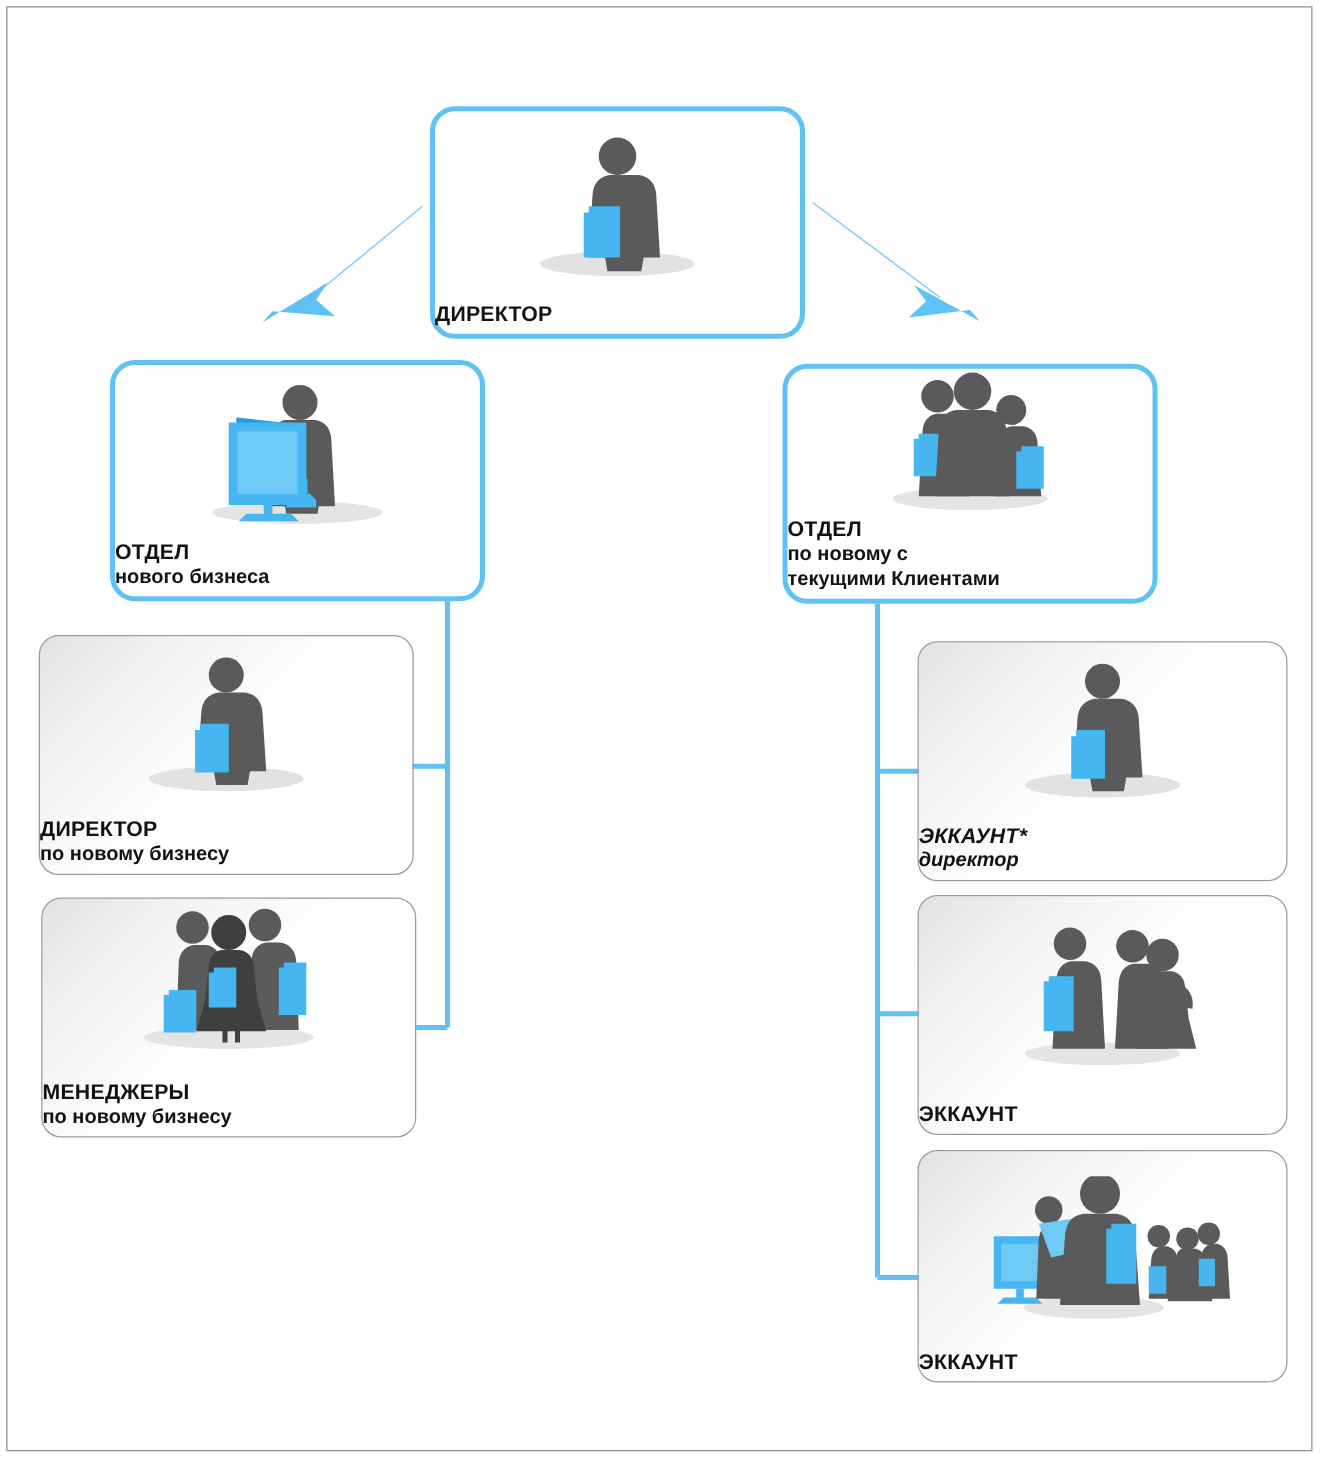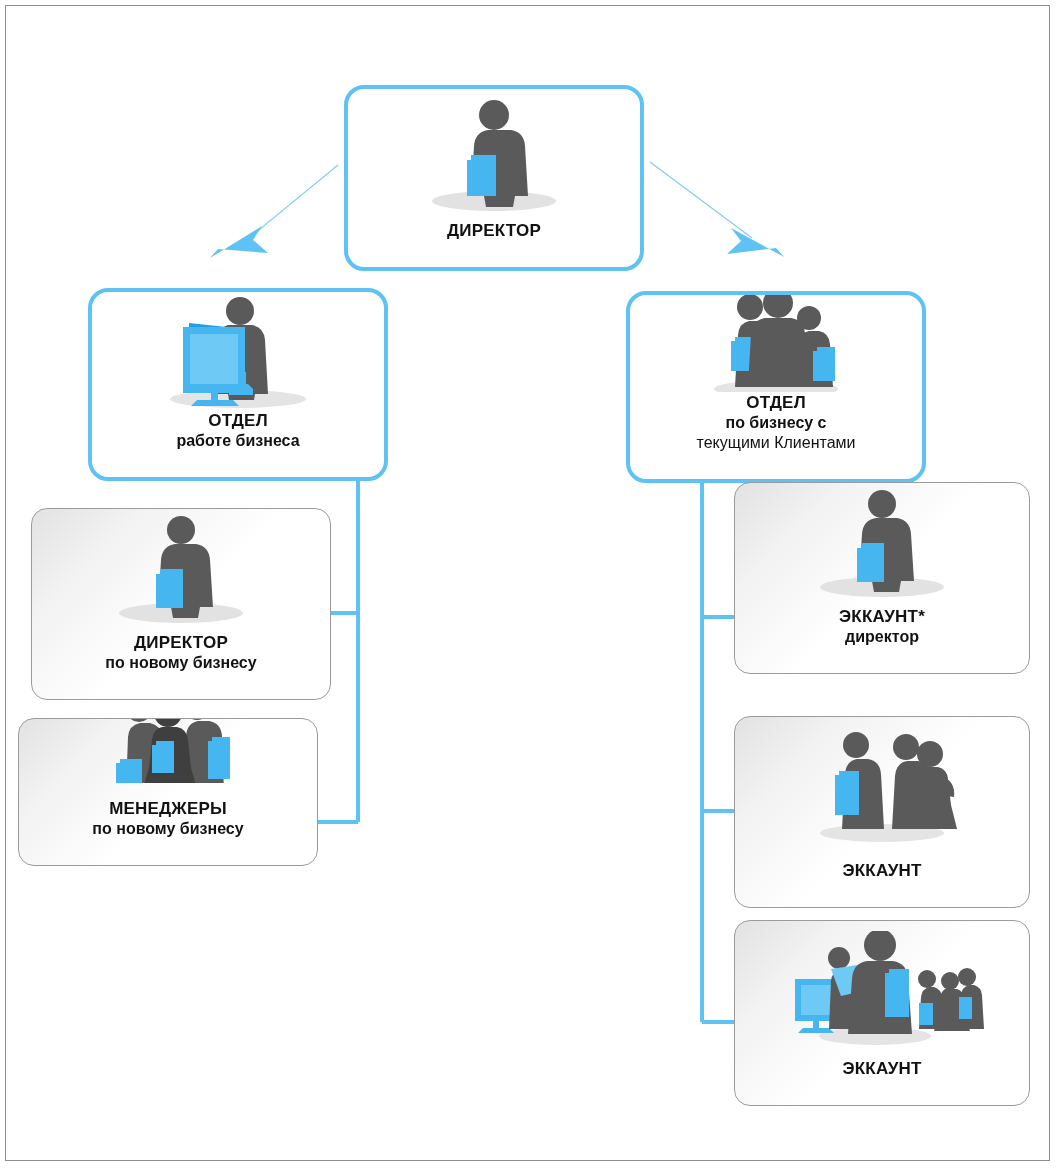"ДИРЕКТОР" .node-label { padding-bottom: 26px -> 5px; text-align: center -> left }
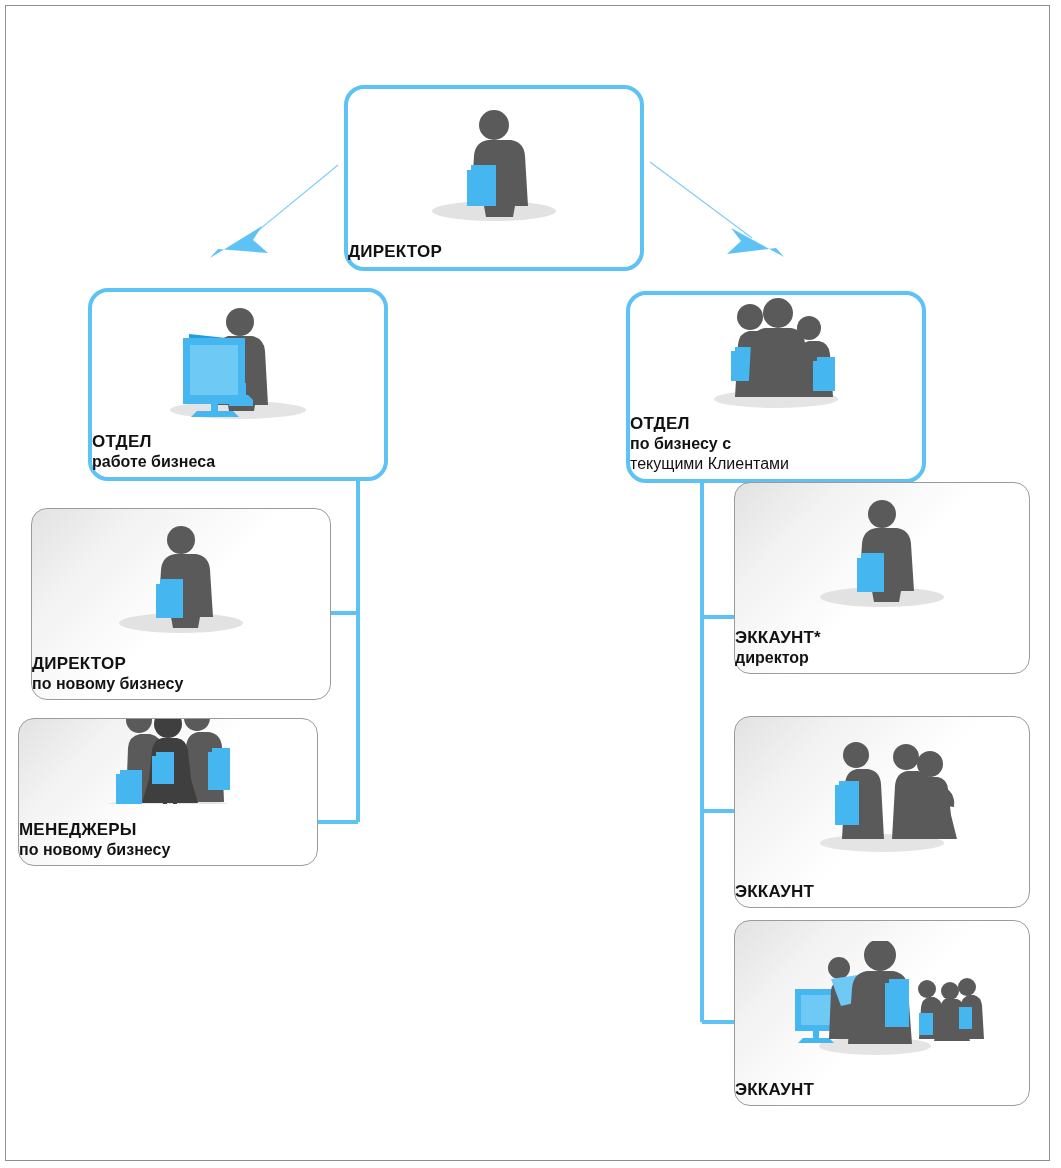"по бизнесу с" span.label-line2 { text: бизнесу -> новому }
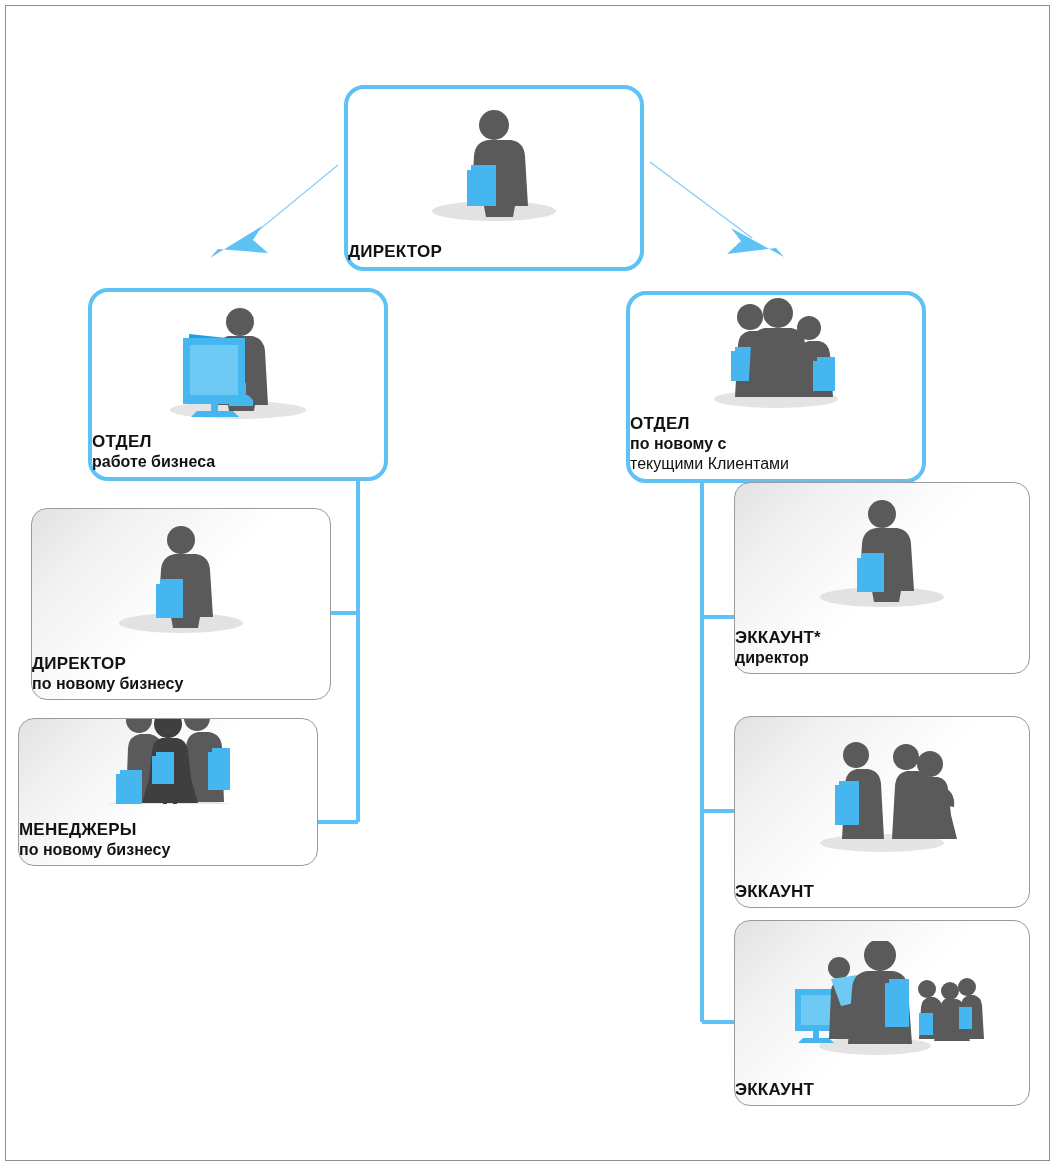"работе бизнеса" span.label-line2 { text: работе -> нового }
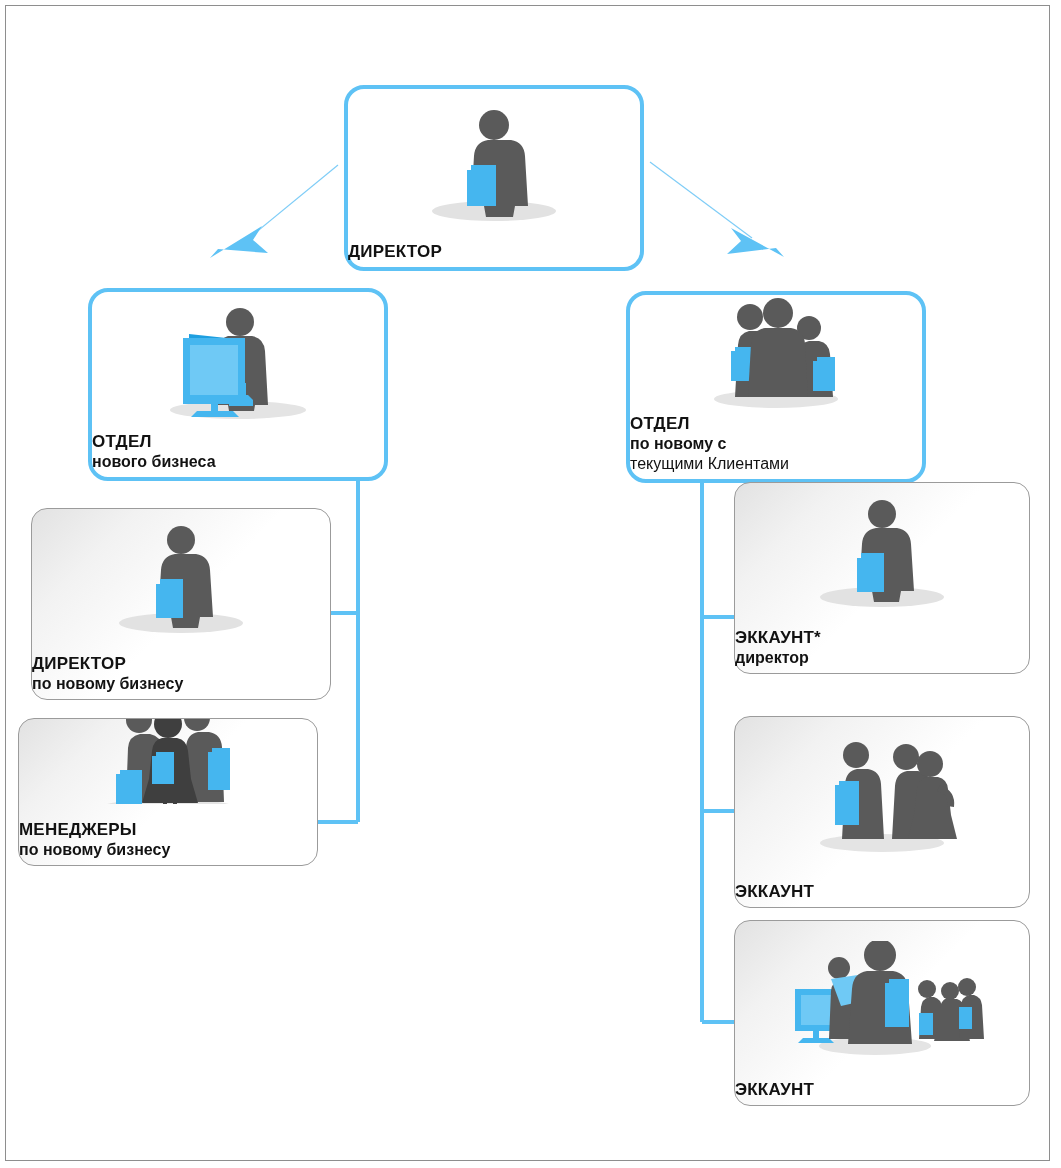"текущими Клиентами" .label-line3 { font-weight: normal -> bold }
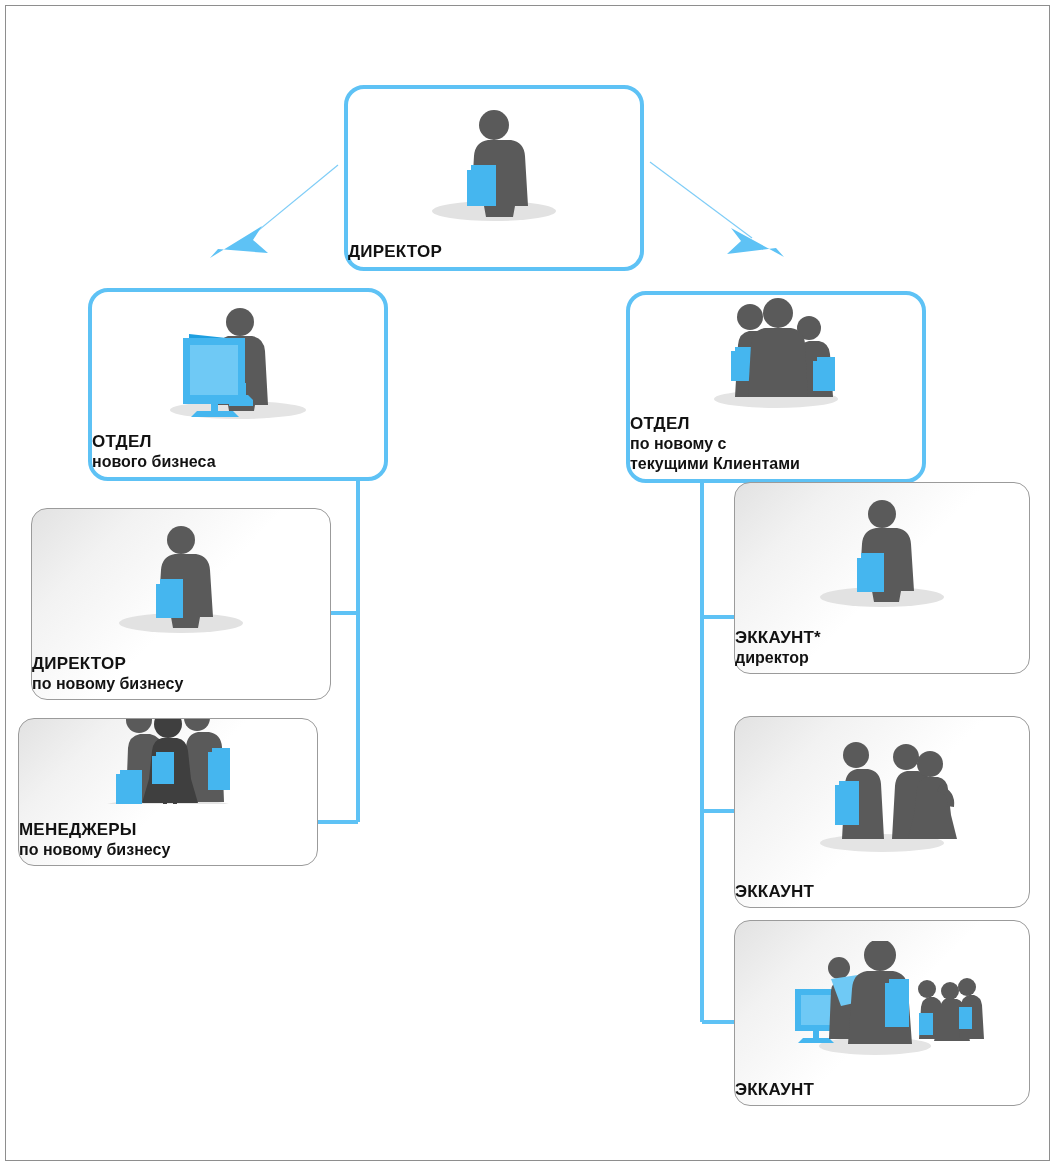"ЭККАУНТ*" div.node { font-style: none -> italic; top: 482px -> 513px }
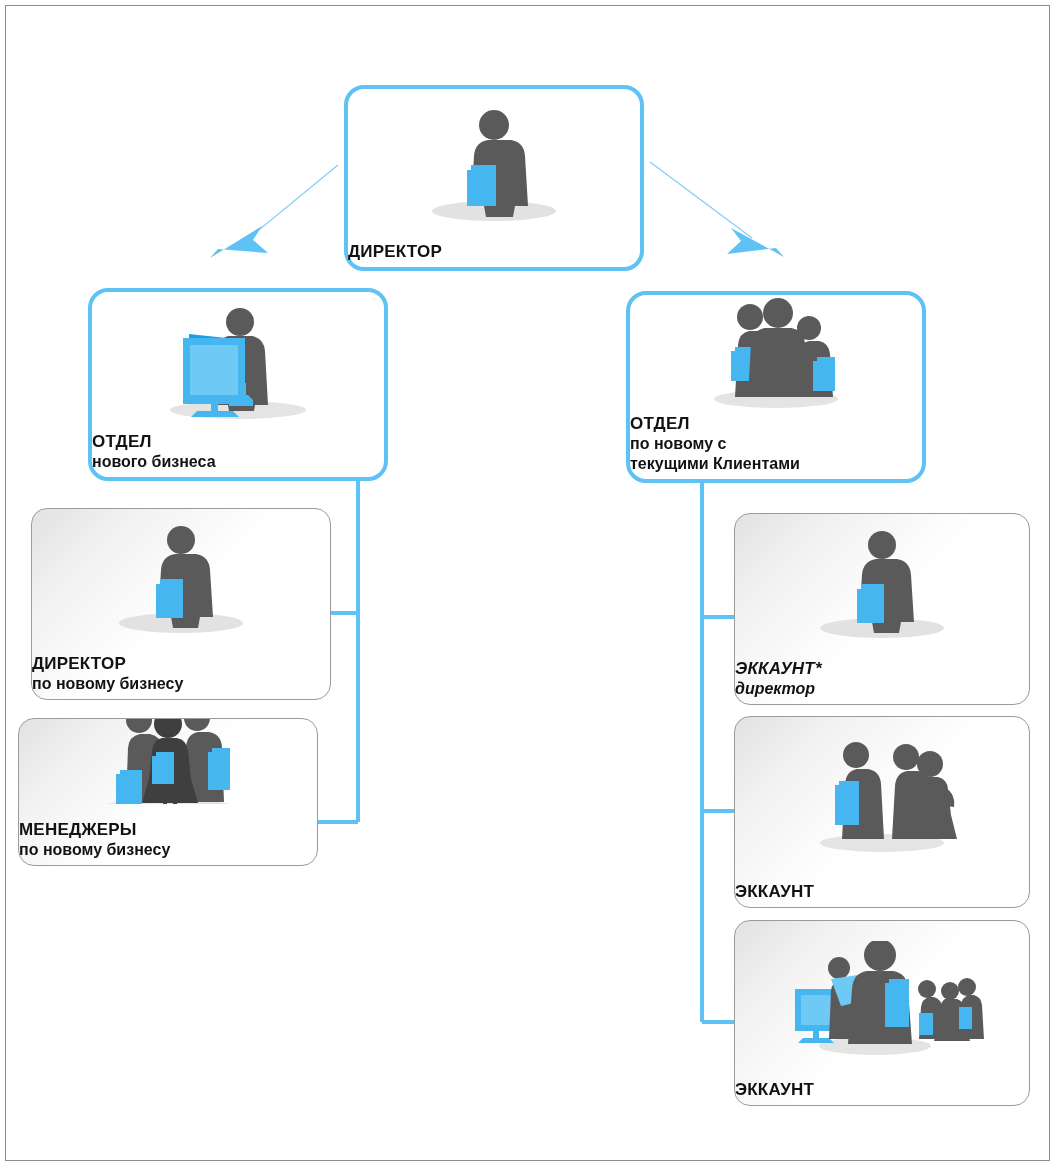"МЕНЕДЖЕРЫ" div.node { height: 148px -> 192px; left: 18px -> 33px }
